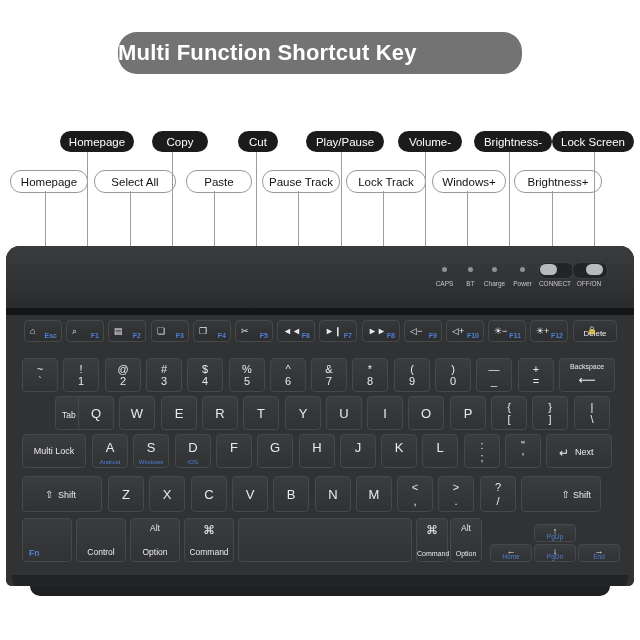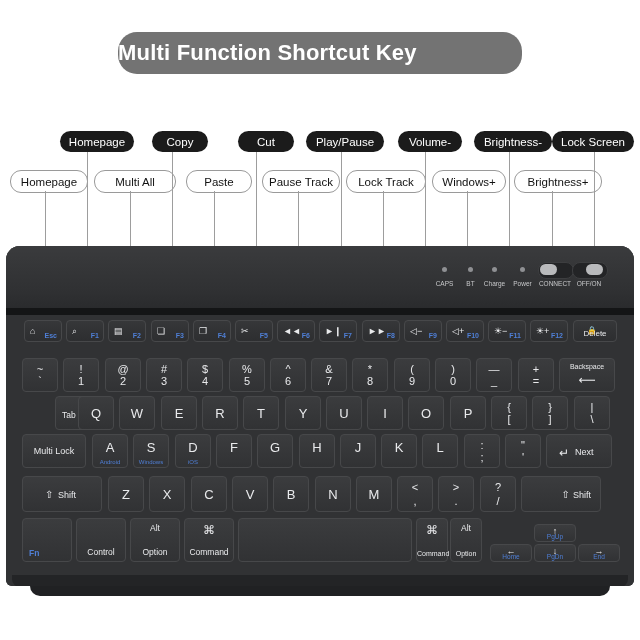"Cut" div.callout { width: 56px -> 40px }
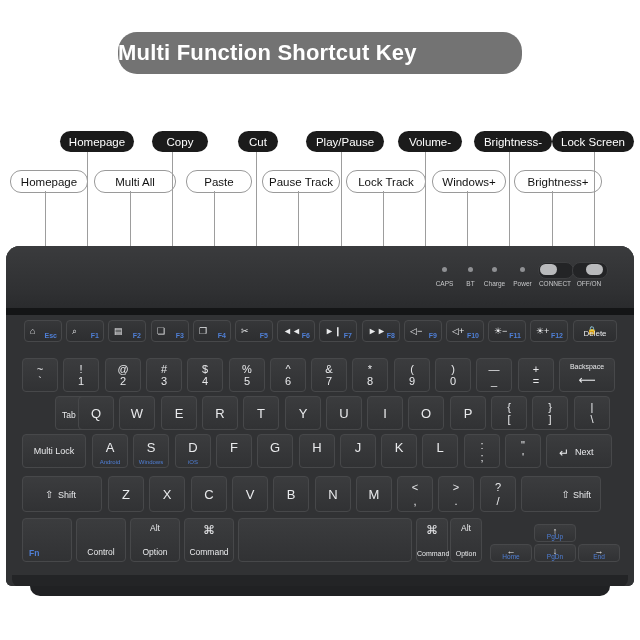"Multi All" span { text: Multi -> Select }
